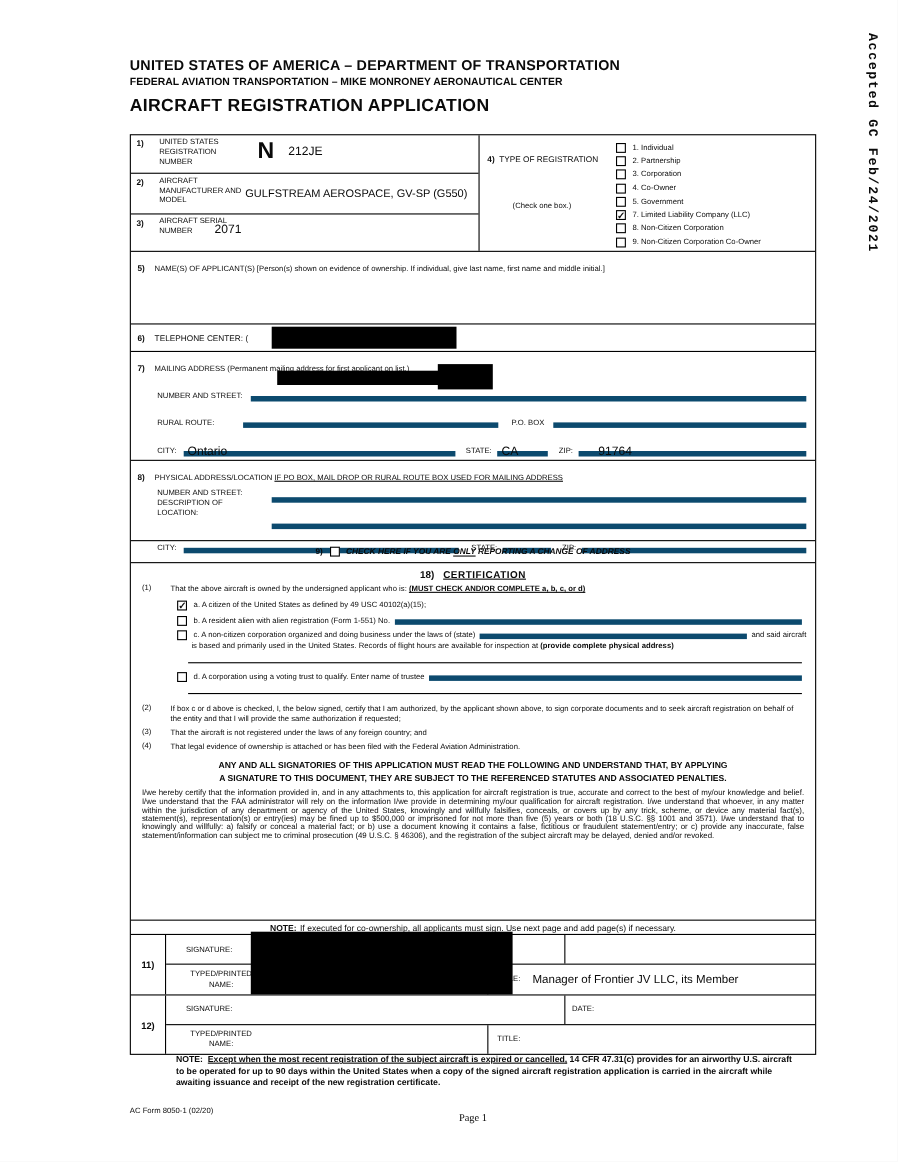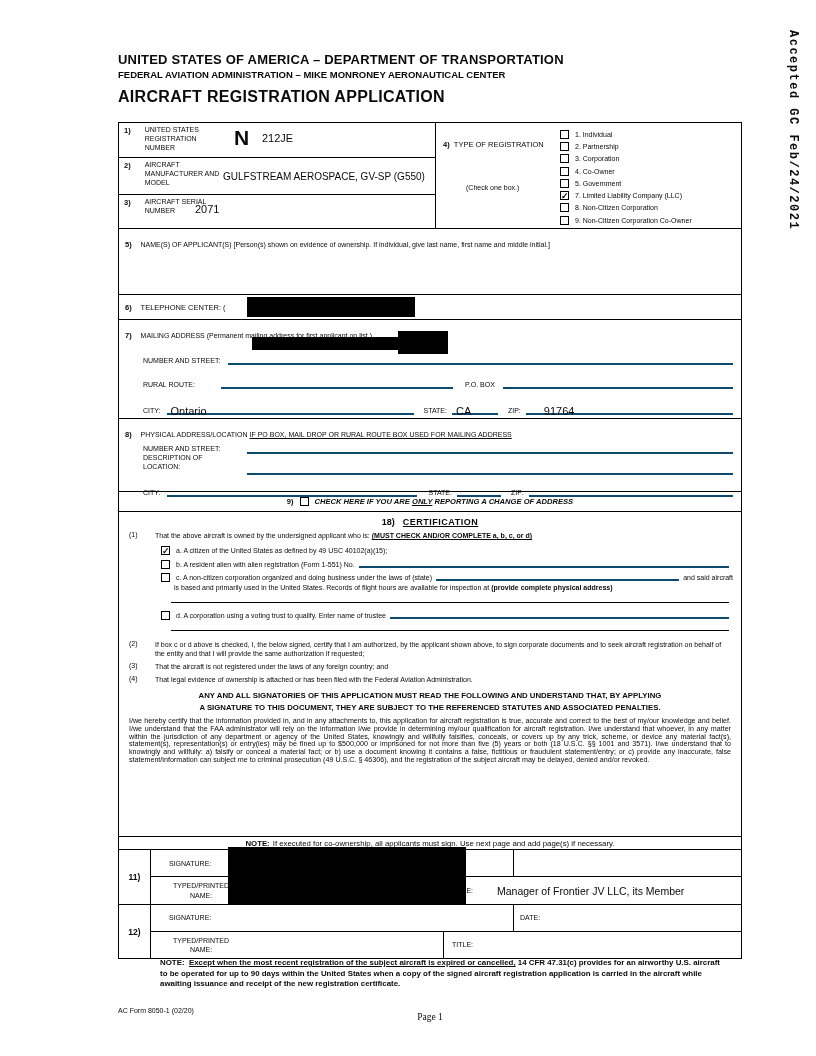"FEDERAL AVIATION ADMINISTRATION – MIKE" div.l2 { text: ADMINISTRATION -> TRANSPORTATION }
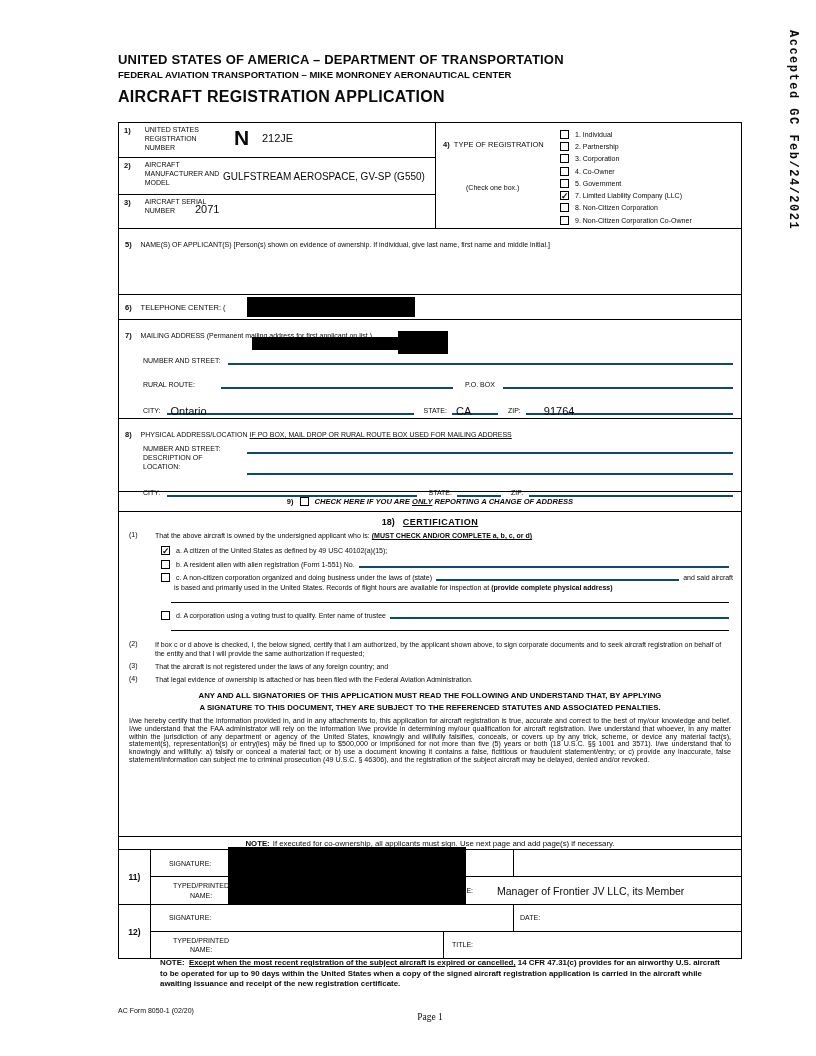"Ontario" .fill { border-bottom: 2px solid #0c4a6e -> 5px solid #0c4a6e }
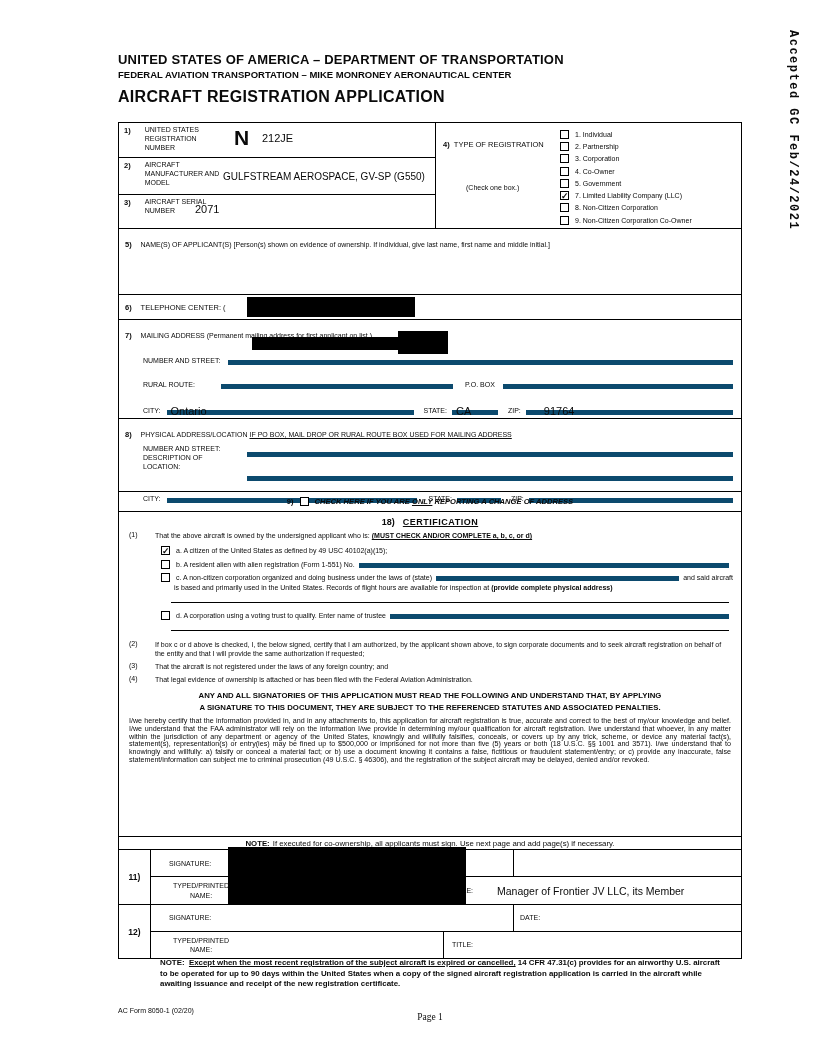"Manager of Frontier JV LLC," .titlecell { gap: 24px -> 11px }
